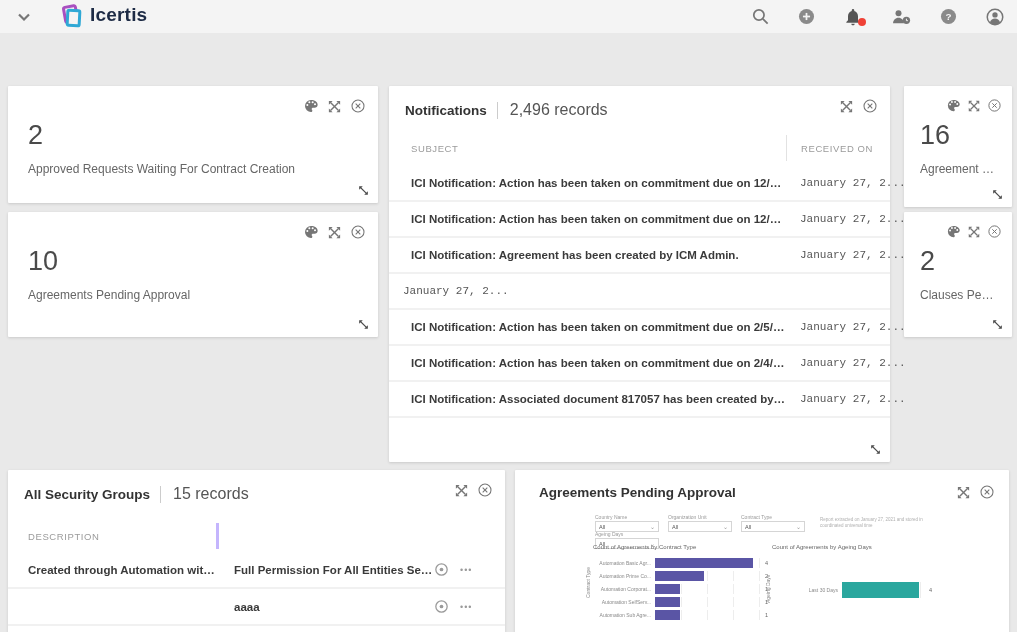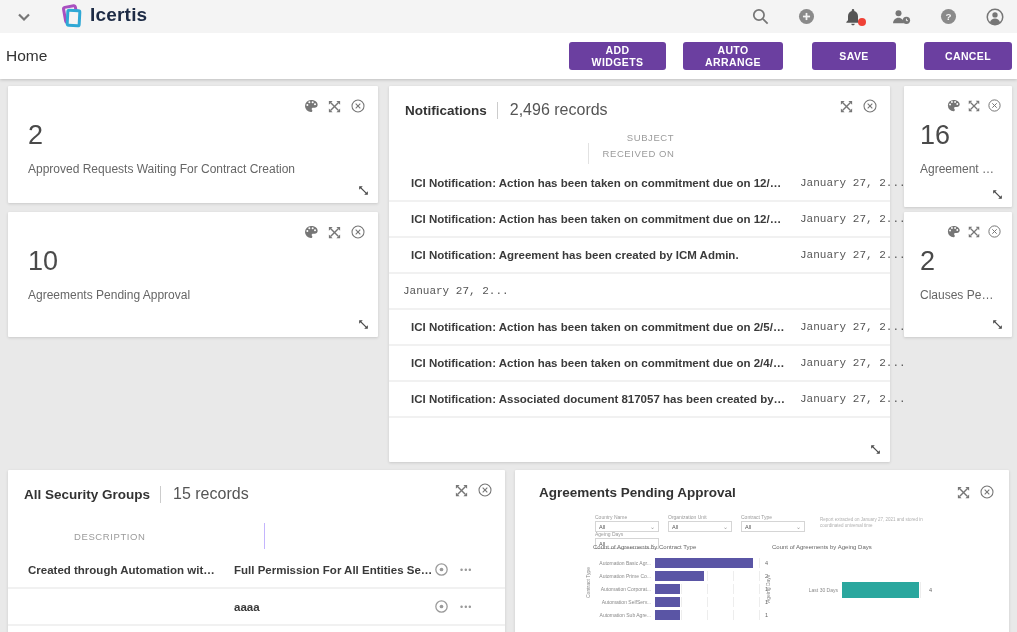"Home" div.pagehead { html: <div> <span>Home</span> <div> <button>ADD WIDGETS</button> <button>AUTO ARRANGE</button> <button>SAVE</button> <button>CANCEL</button> </div> </div> -> none }
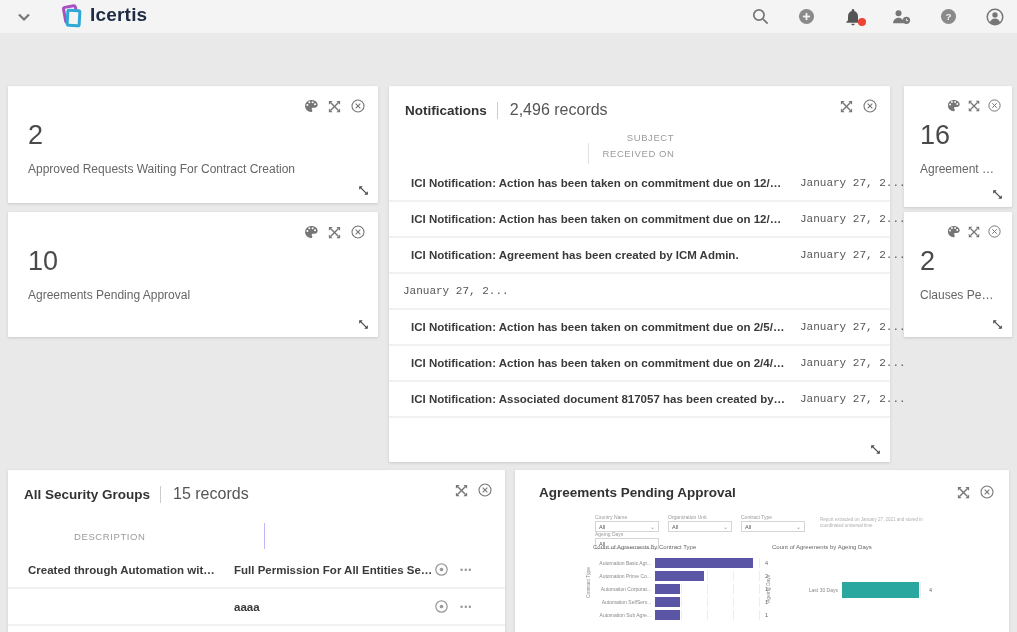"SUBJECT" .notif-head { flex-direction: column -> none }
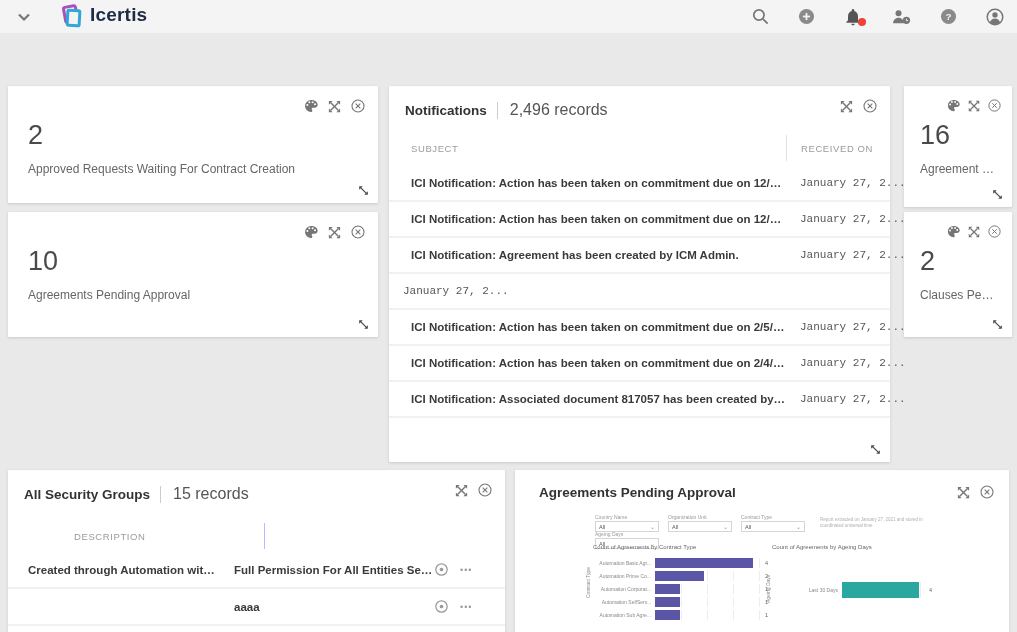"DESCRIPTION" .th-desc { border-right: 1px solid #c4b5fd -> 3px solid #c4b5fd; margin-left: 46px -> none }
